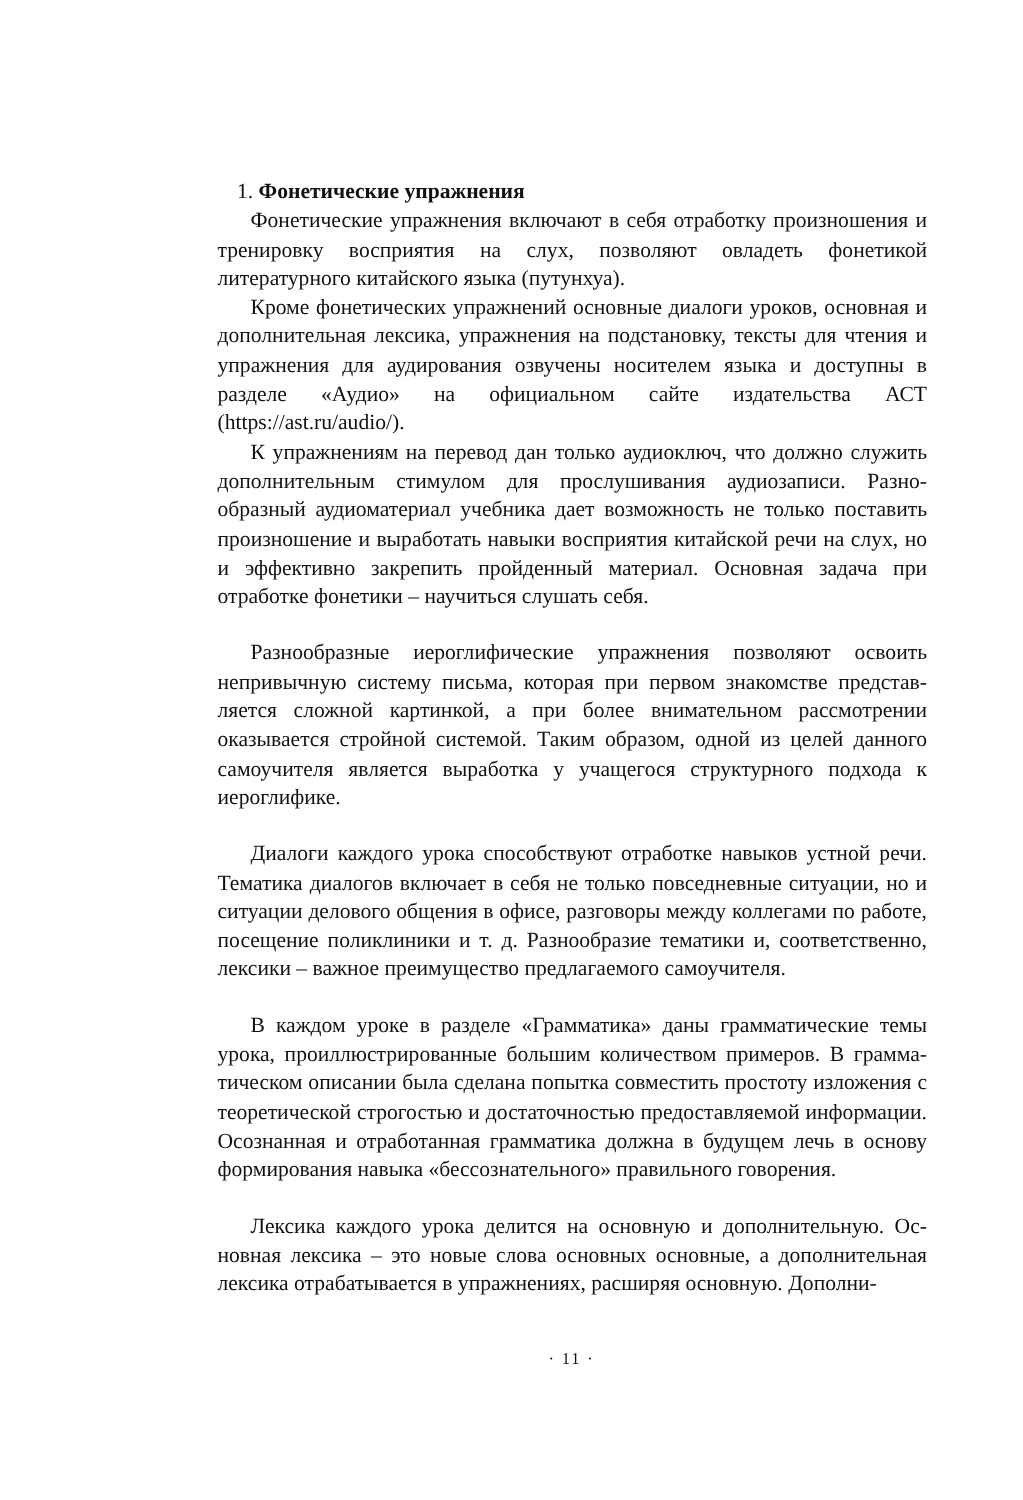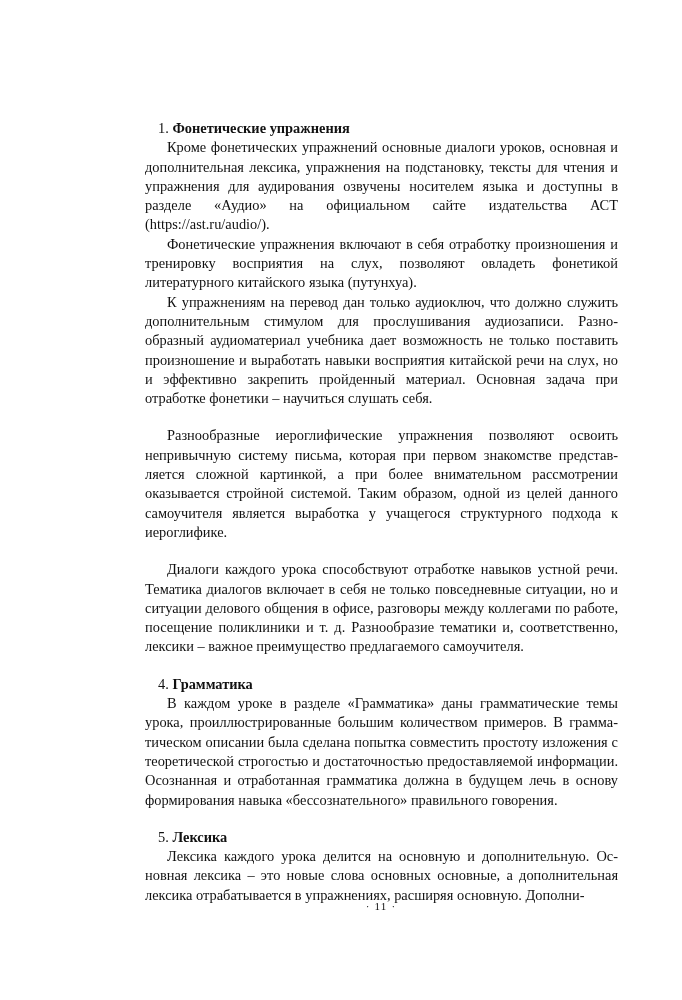"Кроме фонетических упражнений основные" p.para { order: before "Фонетические упражнения включают в себя" -> after "Фонетические упражнения включают в себя" }
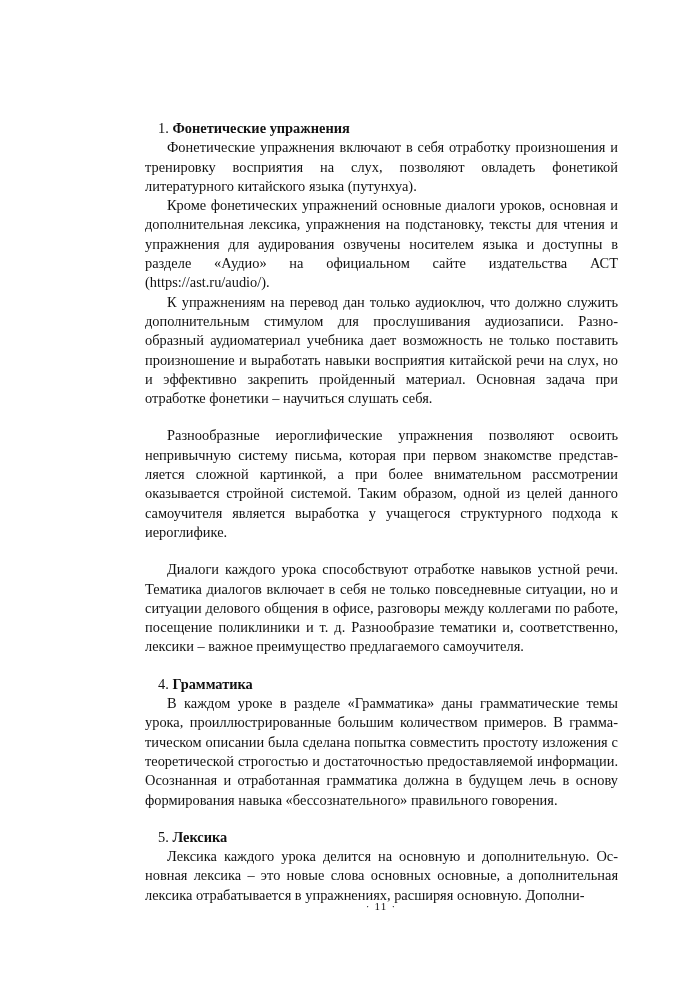"4. Грамматика" p.section-heading { html: <p><span>4.</span> <span>Грамматика</span></p> -> none }
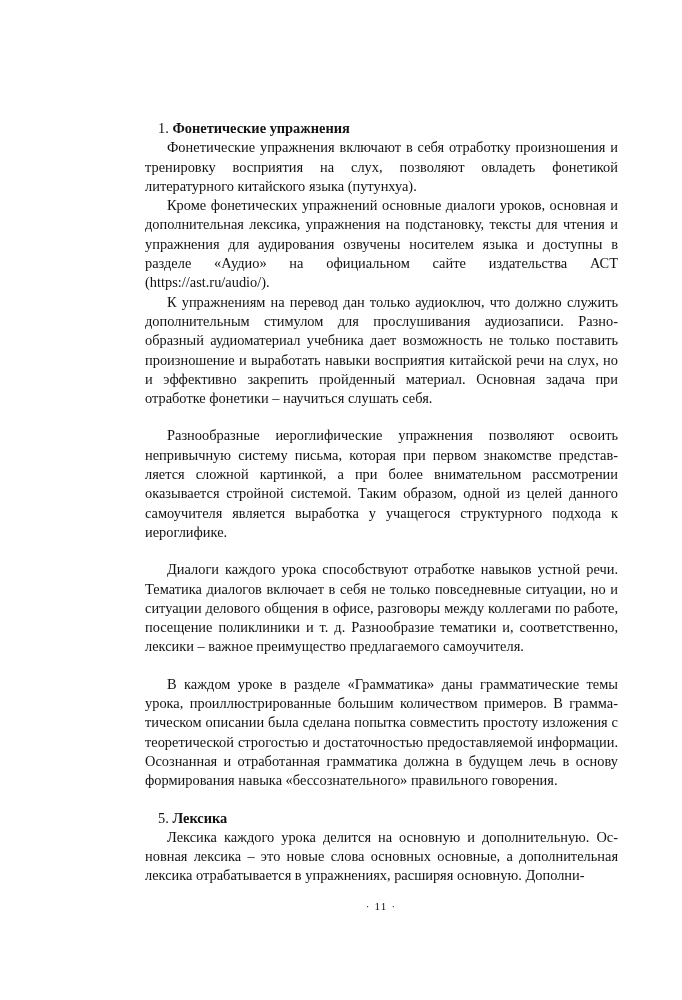"5. Лексика" p.section-heading { html: <p><span>5.</span> <span>Лексика</span></p> -> none }
